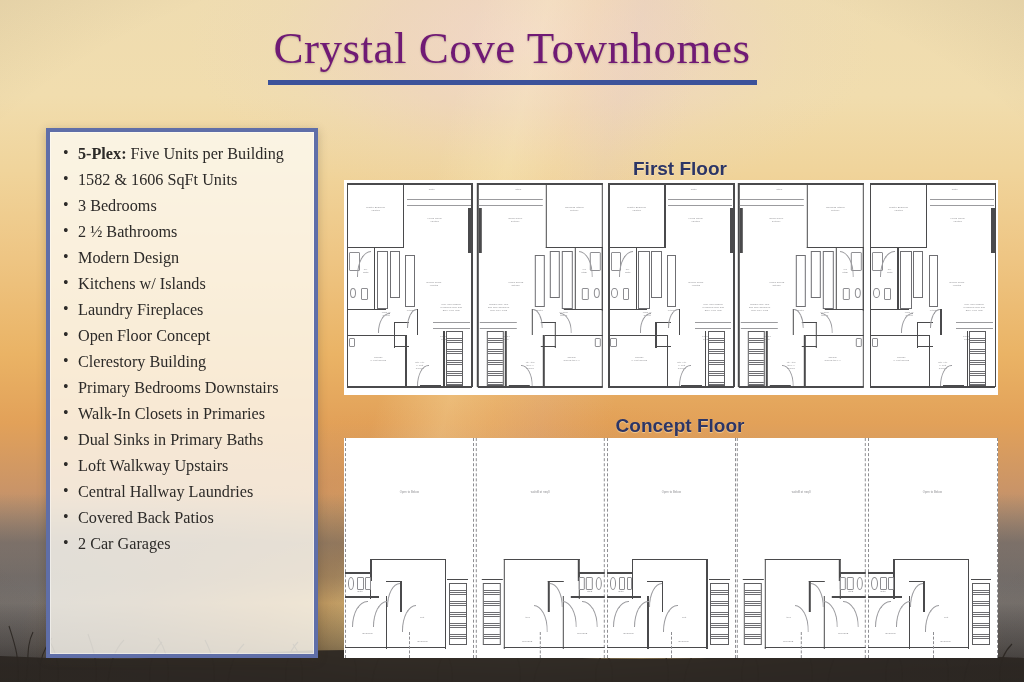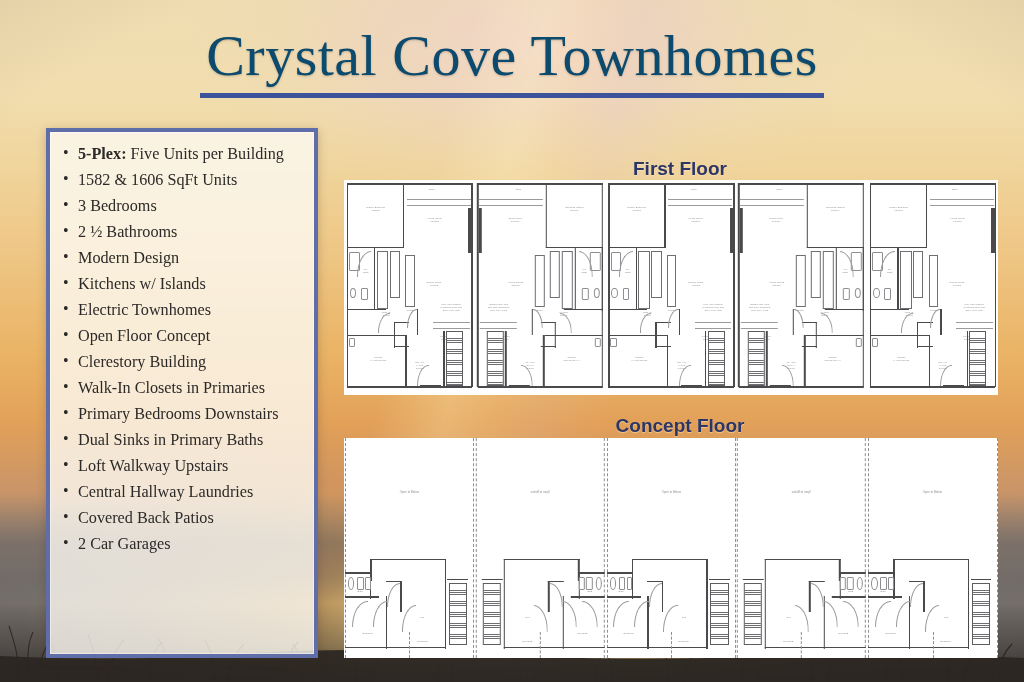"Crystal Cove Townhomes" #headline .title { color: #0c4a6e -> #701a75; font-size: 58px -> 45px }
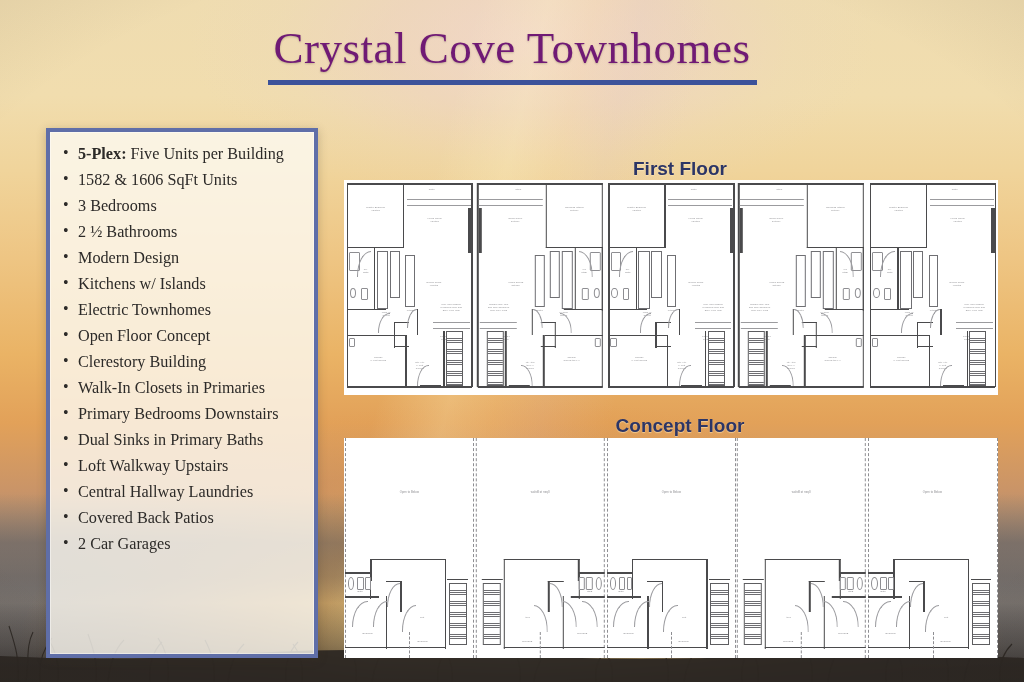"Electric Townhomes" span { text: Electric Townhomes -> Laundry Fireplaces }
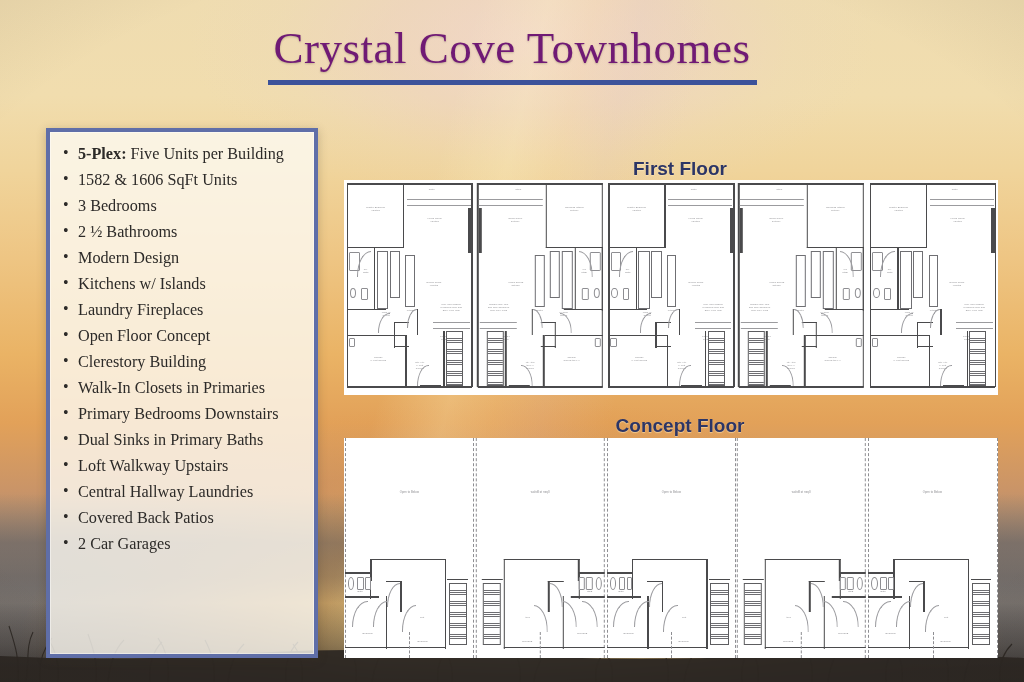"Walk-In Closets in Primaries" li { order: before "Primary Bedrooms Downstairs" -> after "Primary Bedrooms Downstairs" }
